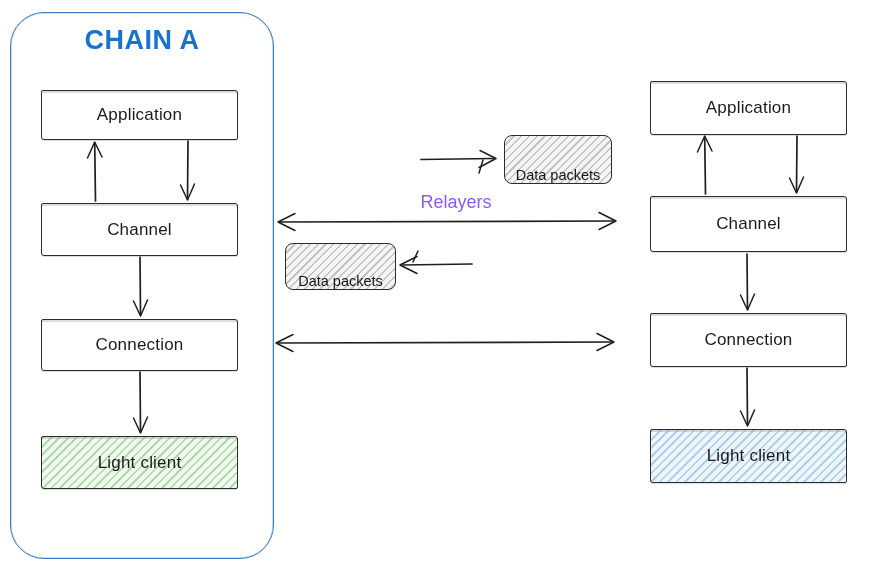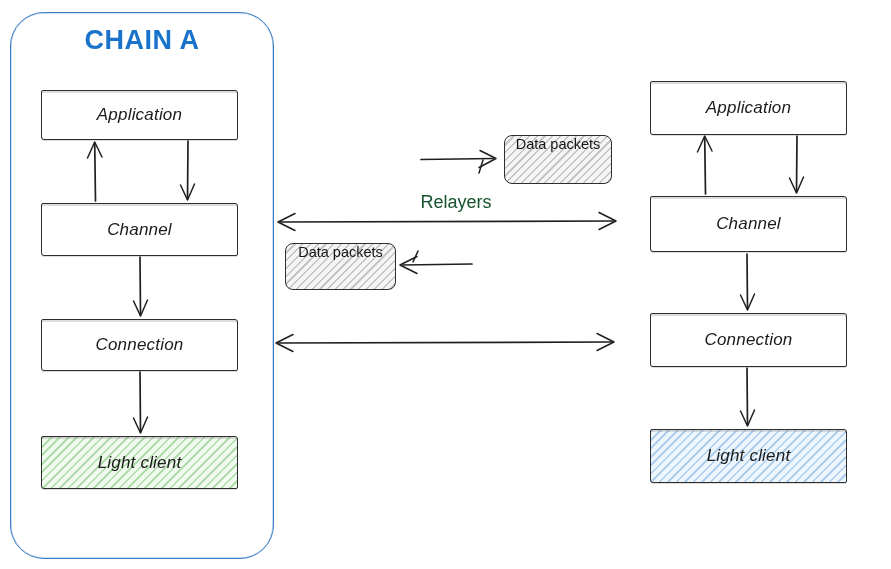"Application" .node-label { font-style: italic -> none }
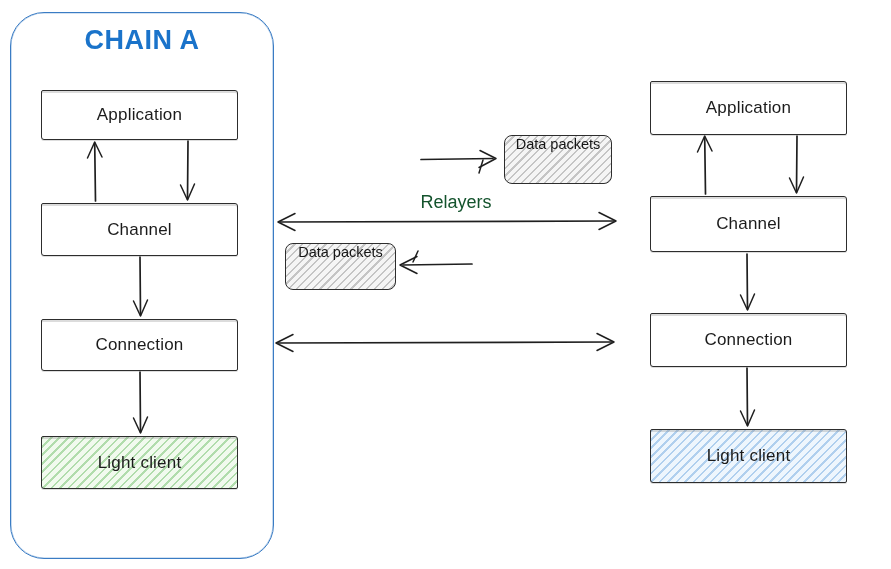"Data packets" .packet { align-items: flex-start -> flex-end }
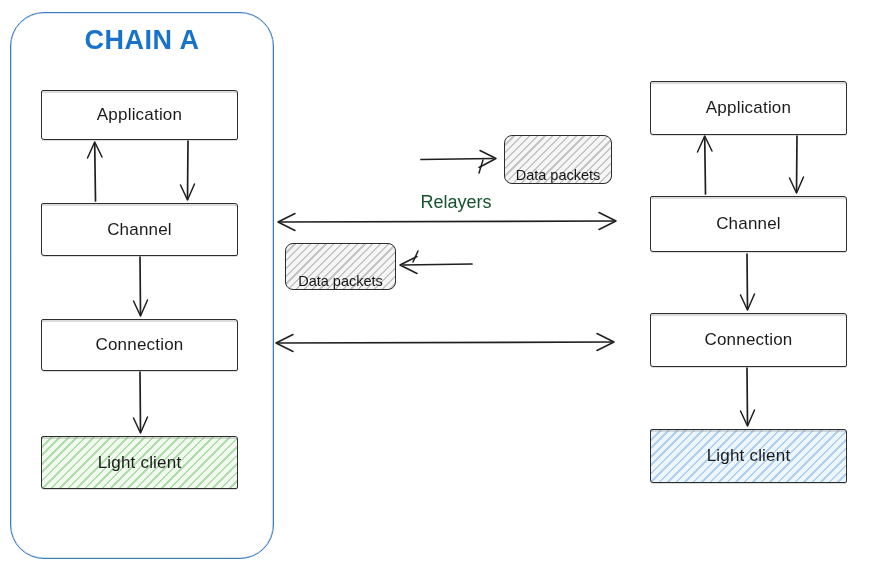"Relayers" .relayers { color: #14532d -> #8b5cf6 }
